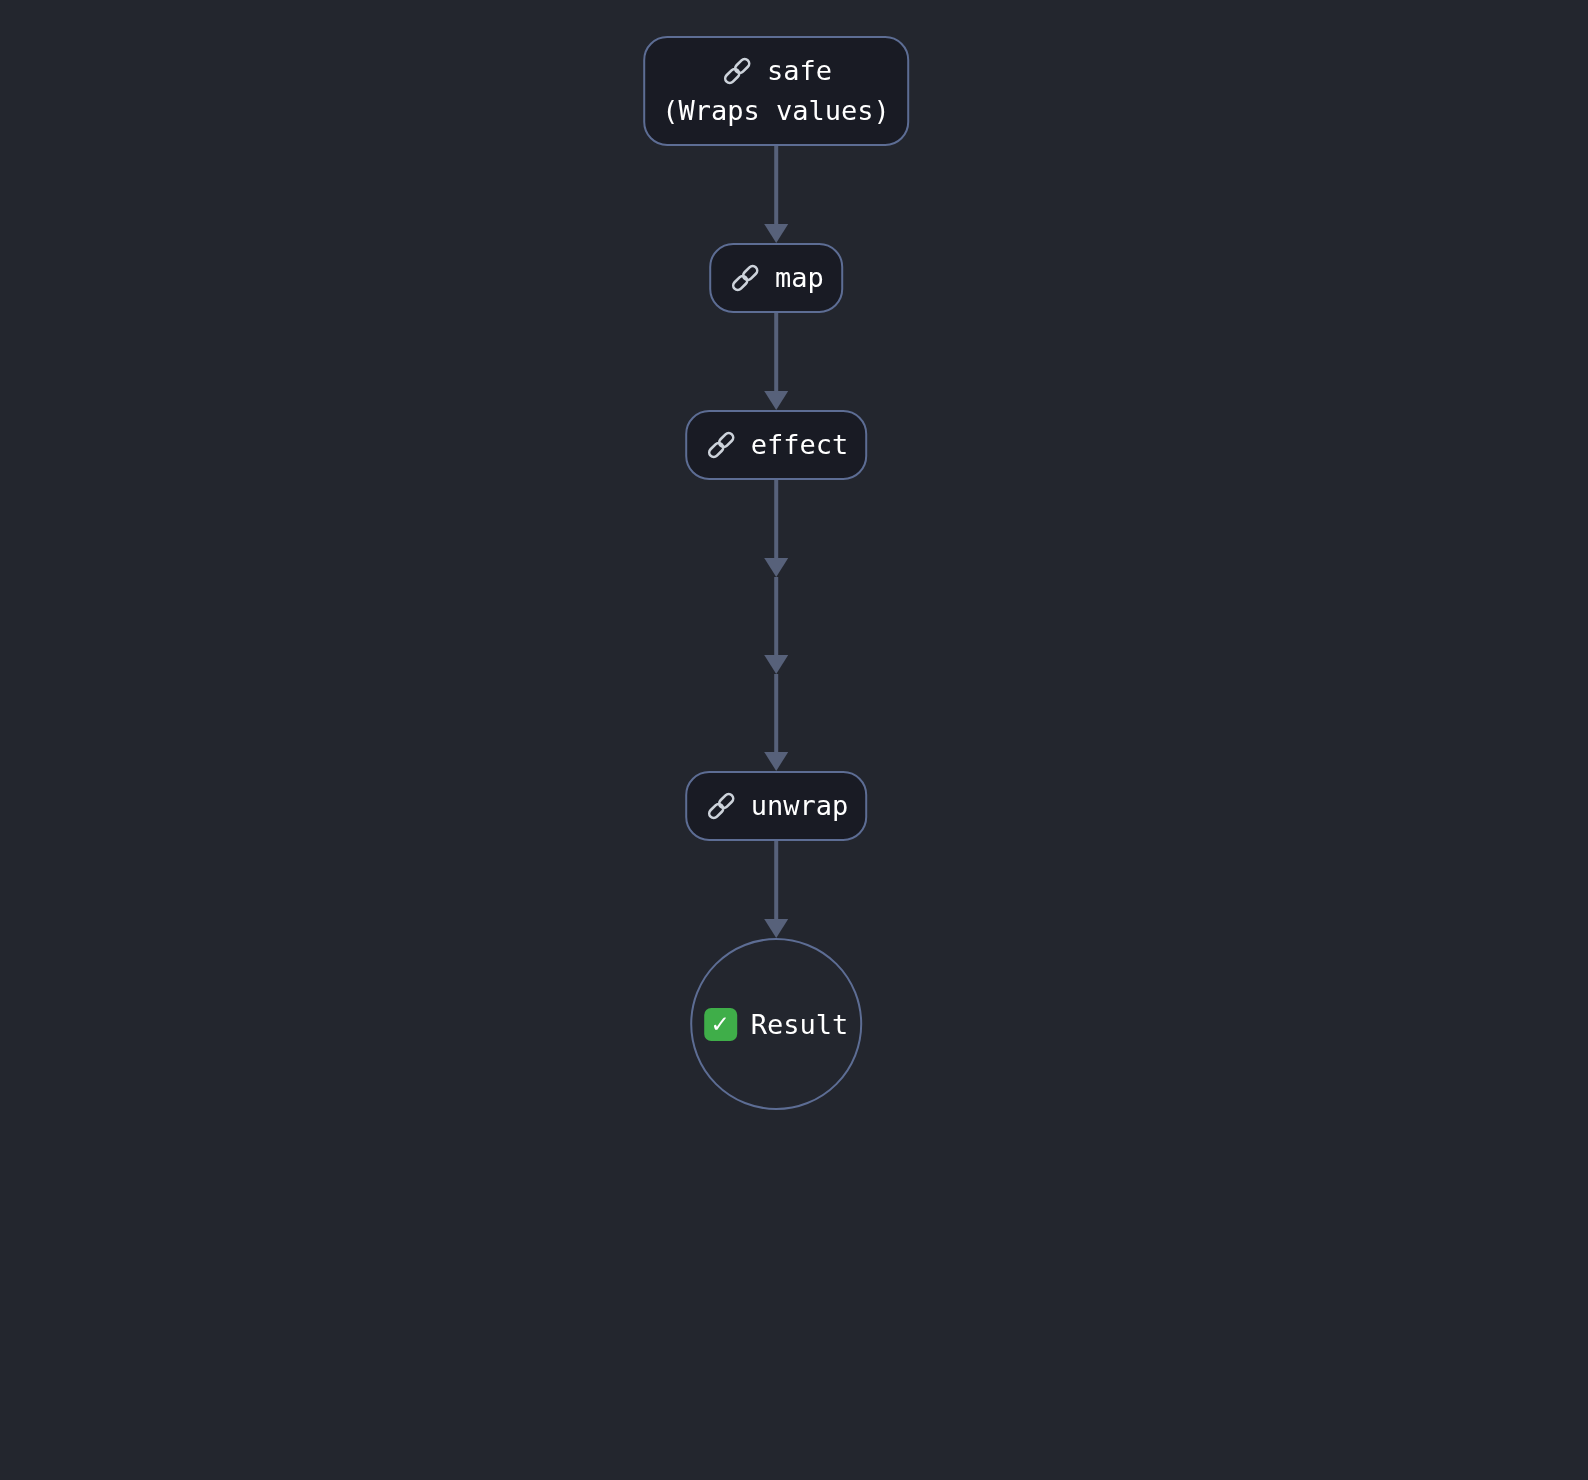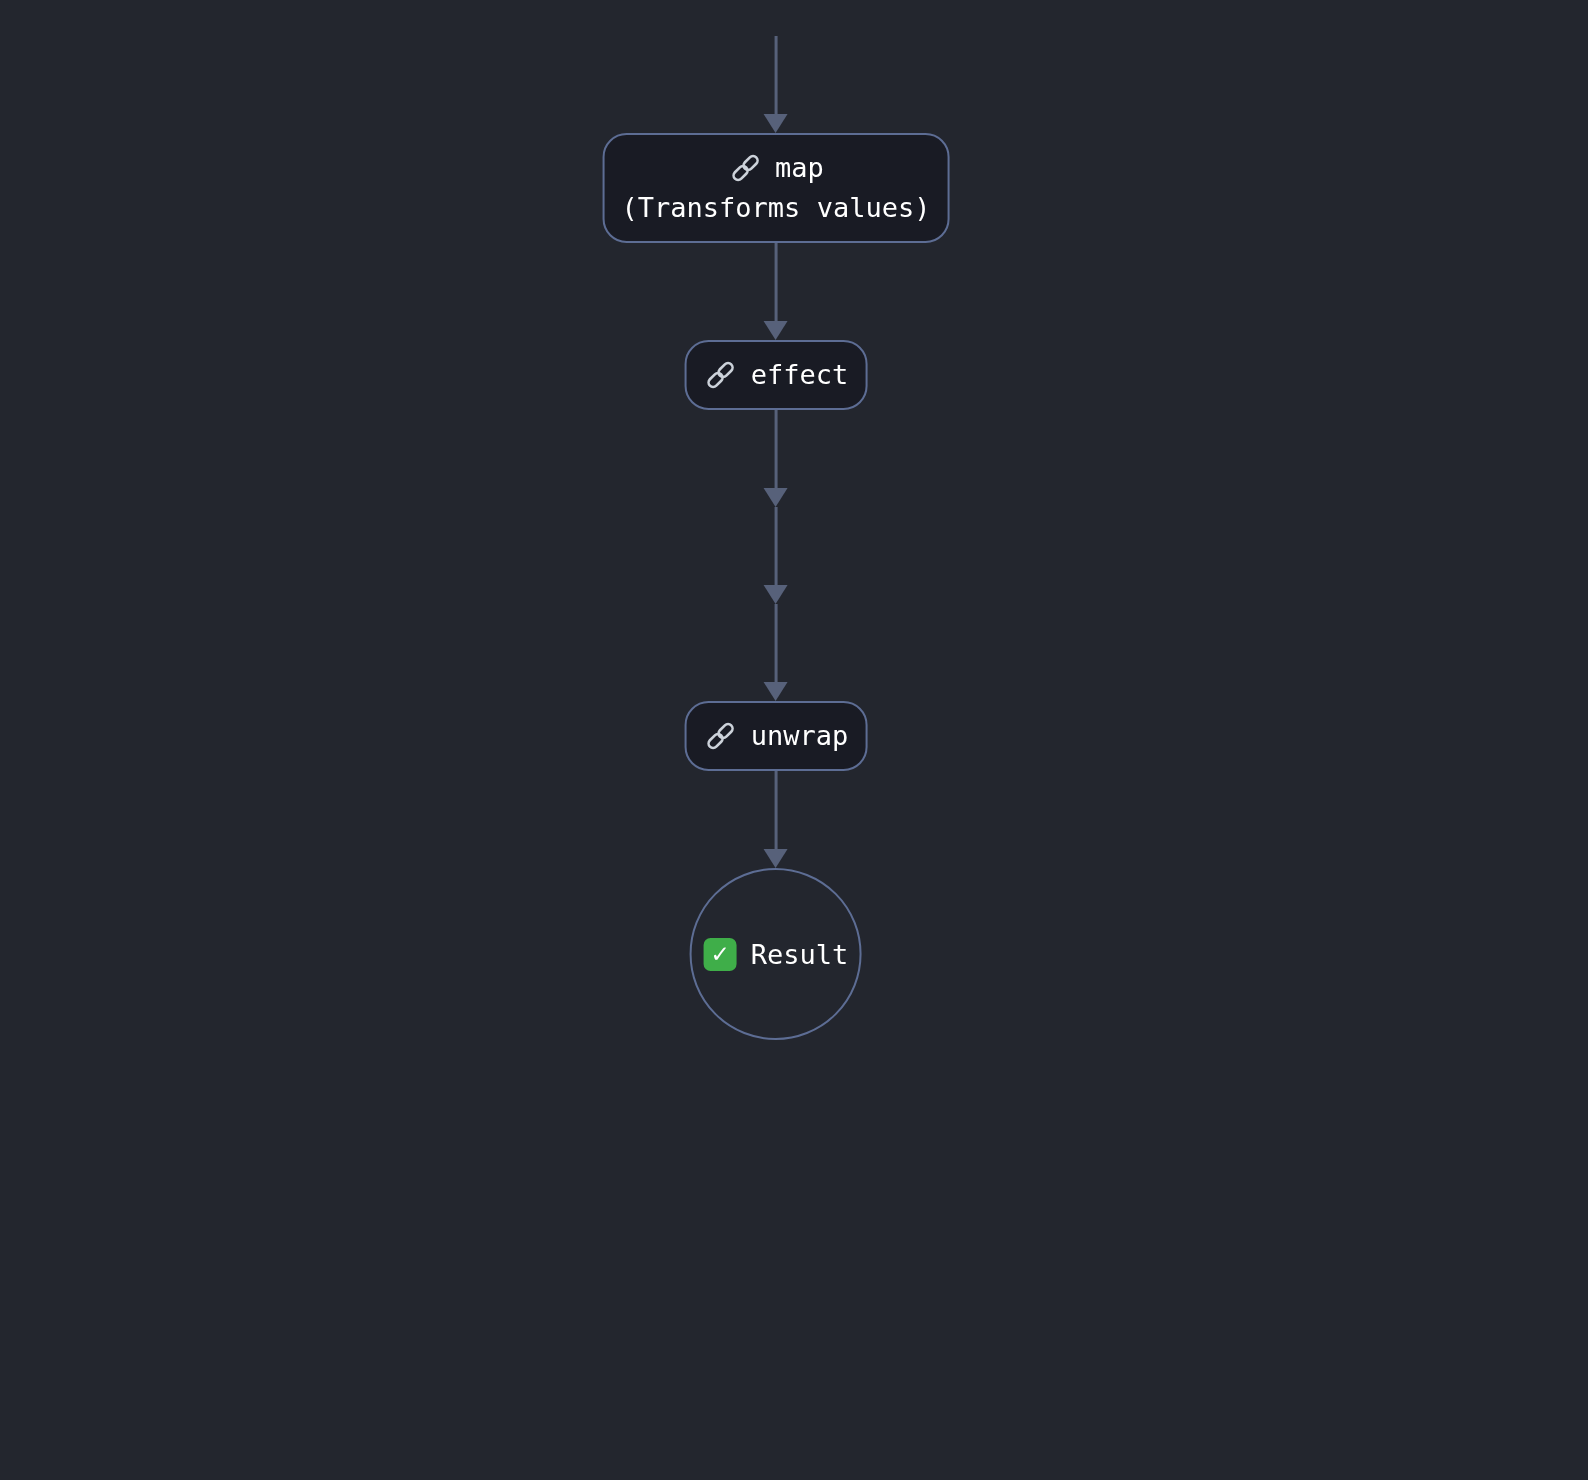"safe" div.node { html: none -> <div> <div> <span> <svg> <g> <rect></rect> <rect></rect> </g> </svg> </span> <span>safe</span> </div> <div>(Wraps values)</div> </div> }
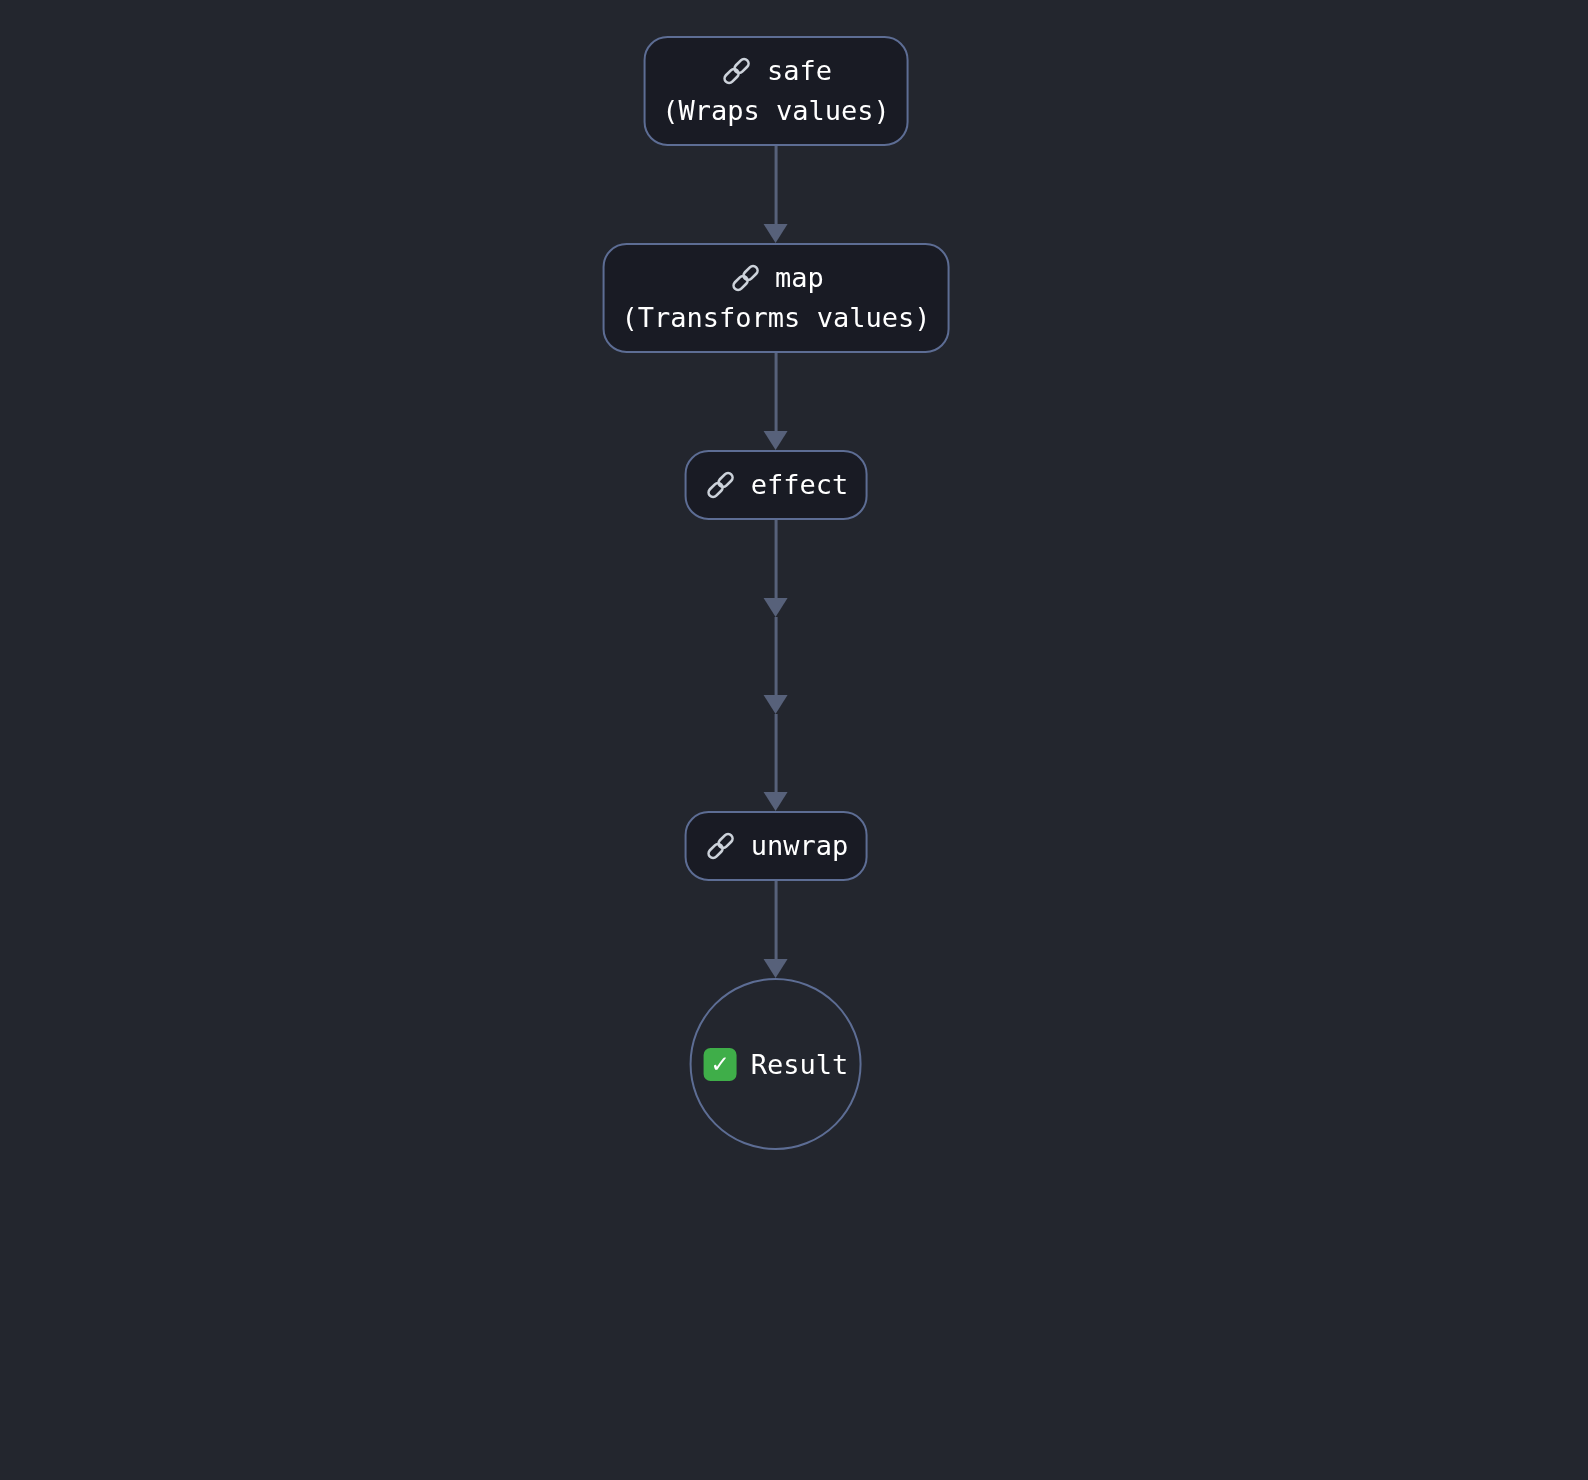"(Transforms values)" div.node-desc { html: <div>(Transforms values)</div> -> none }
